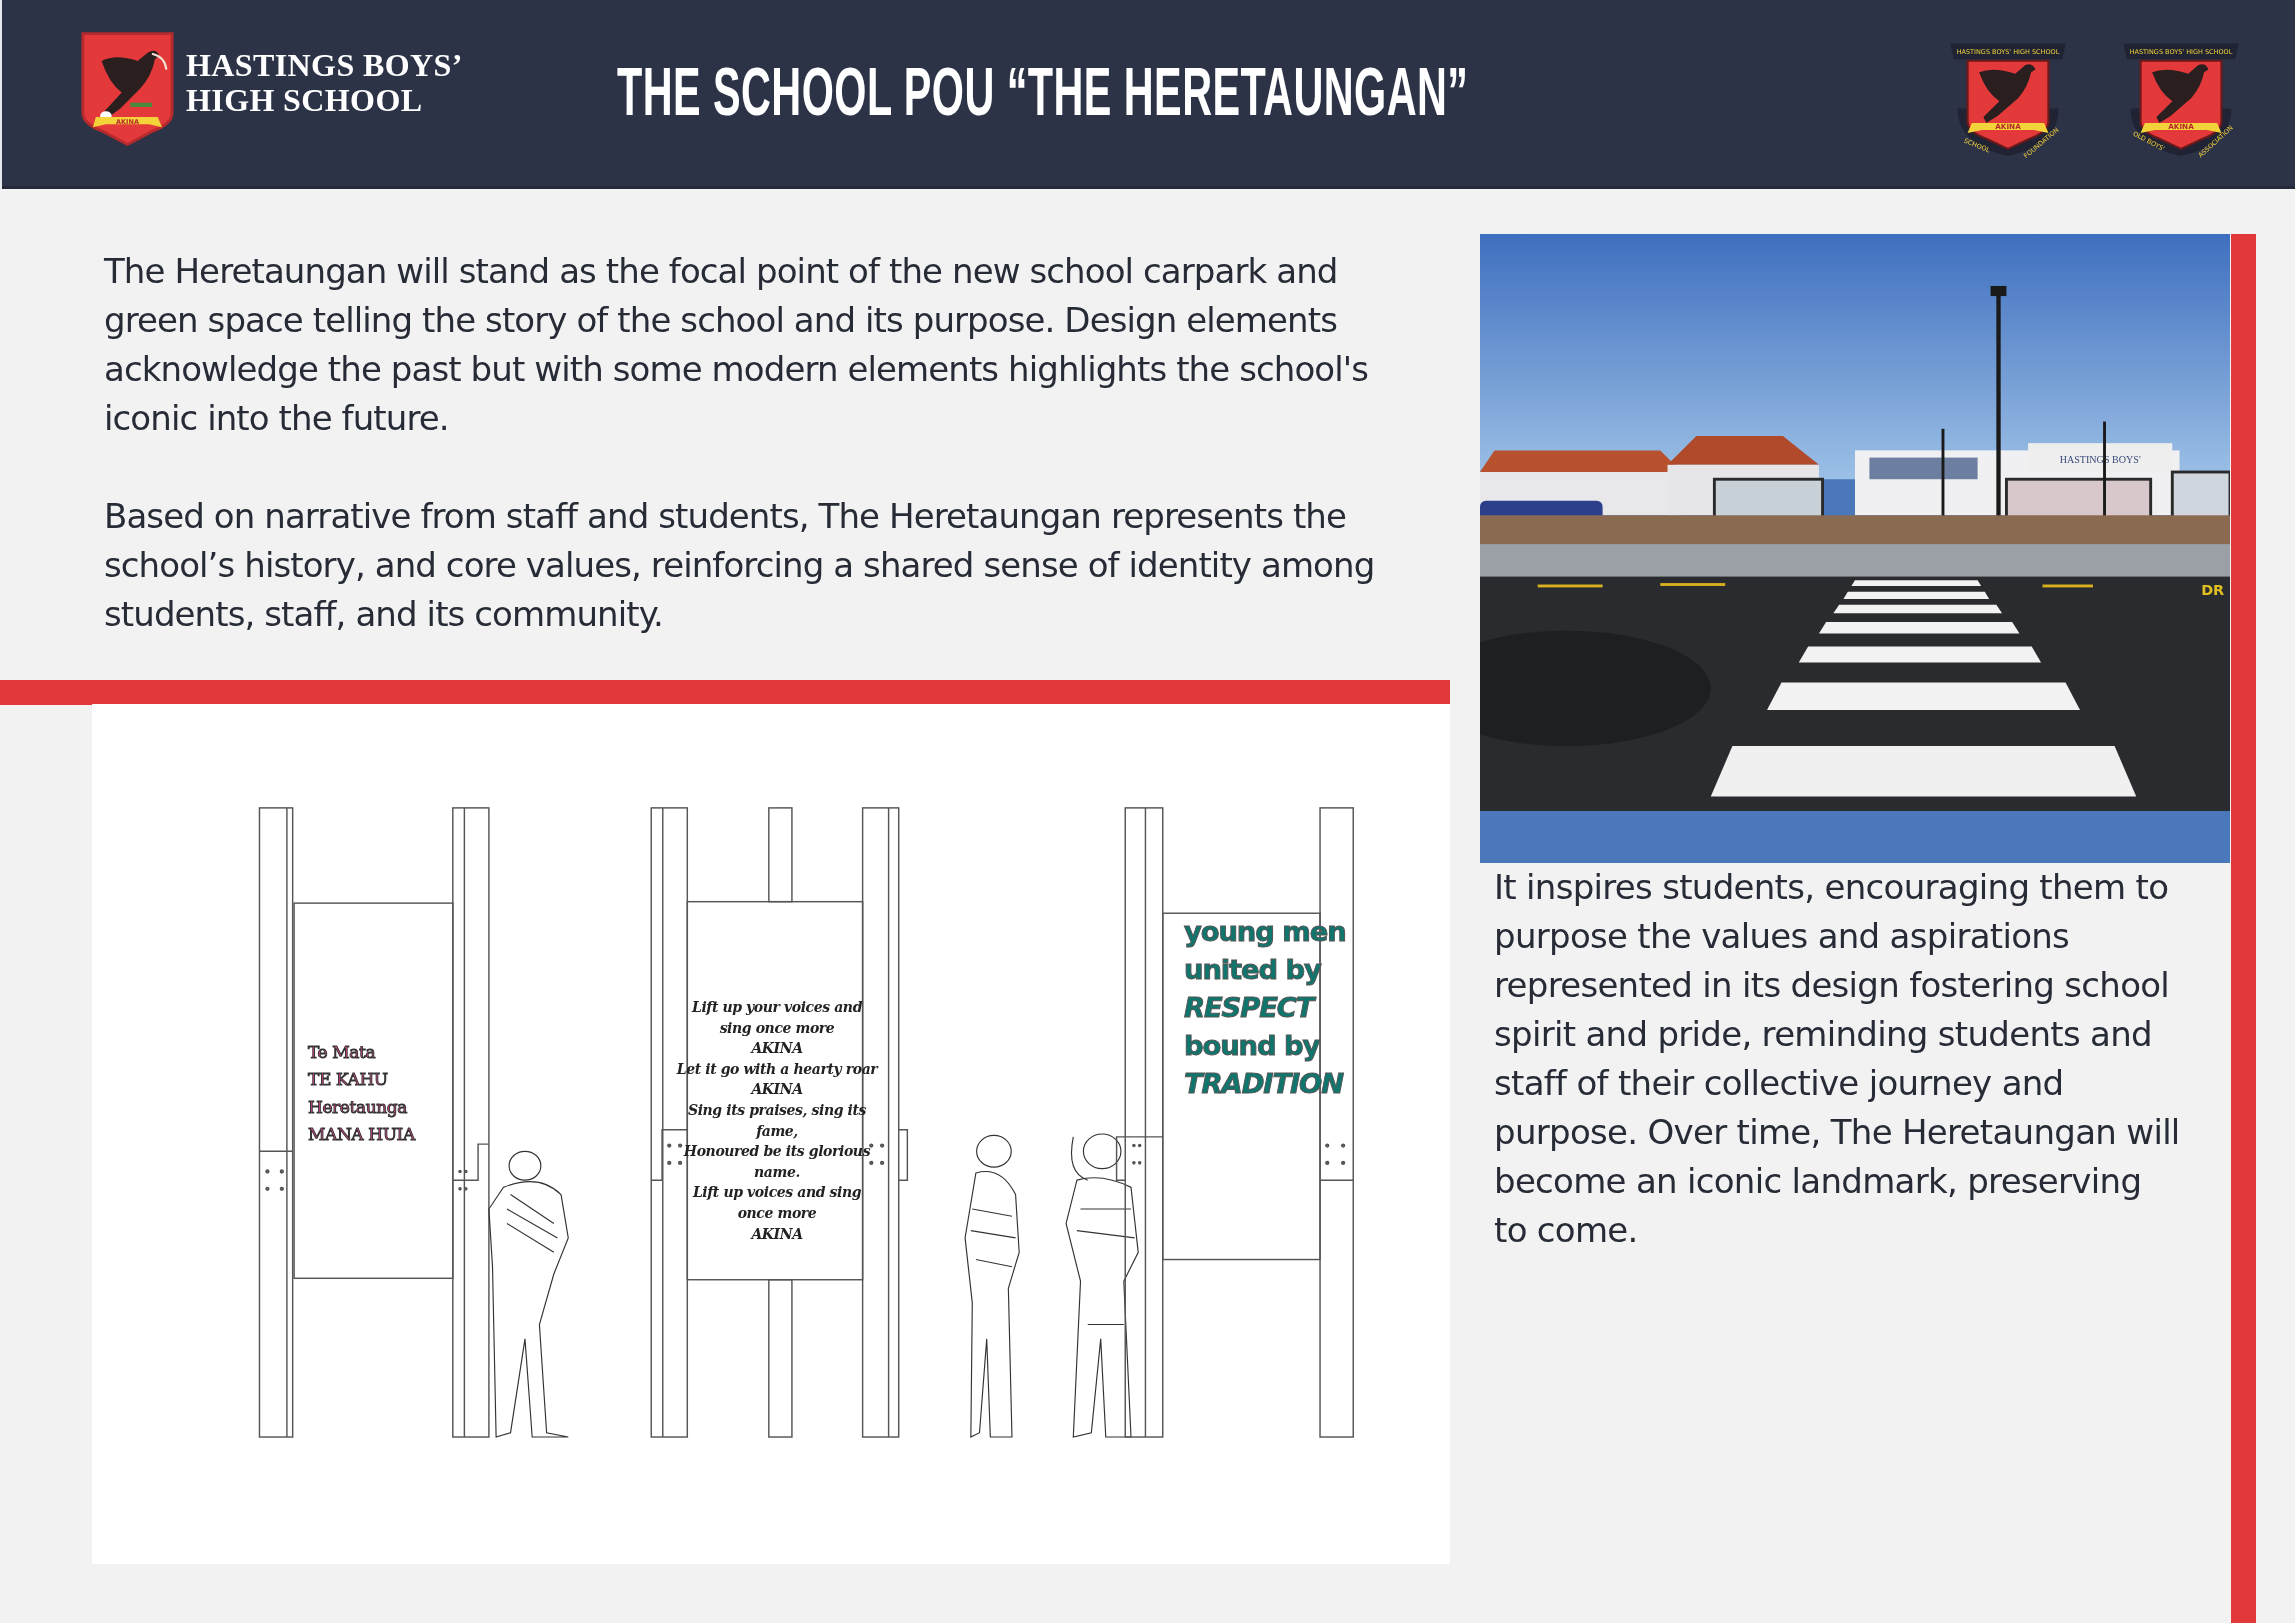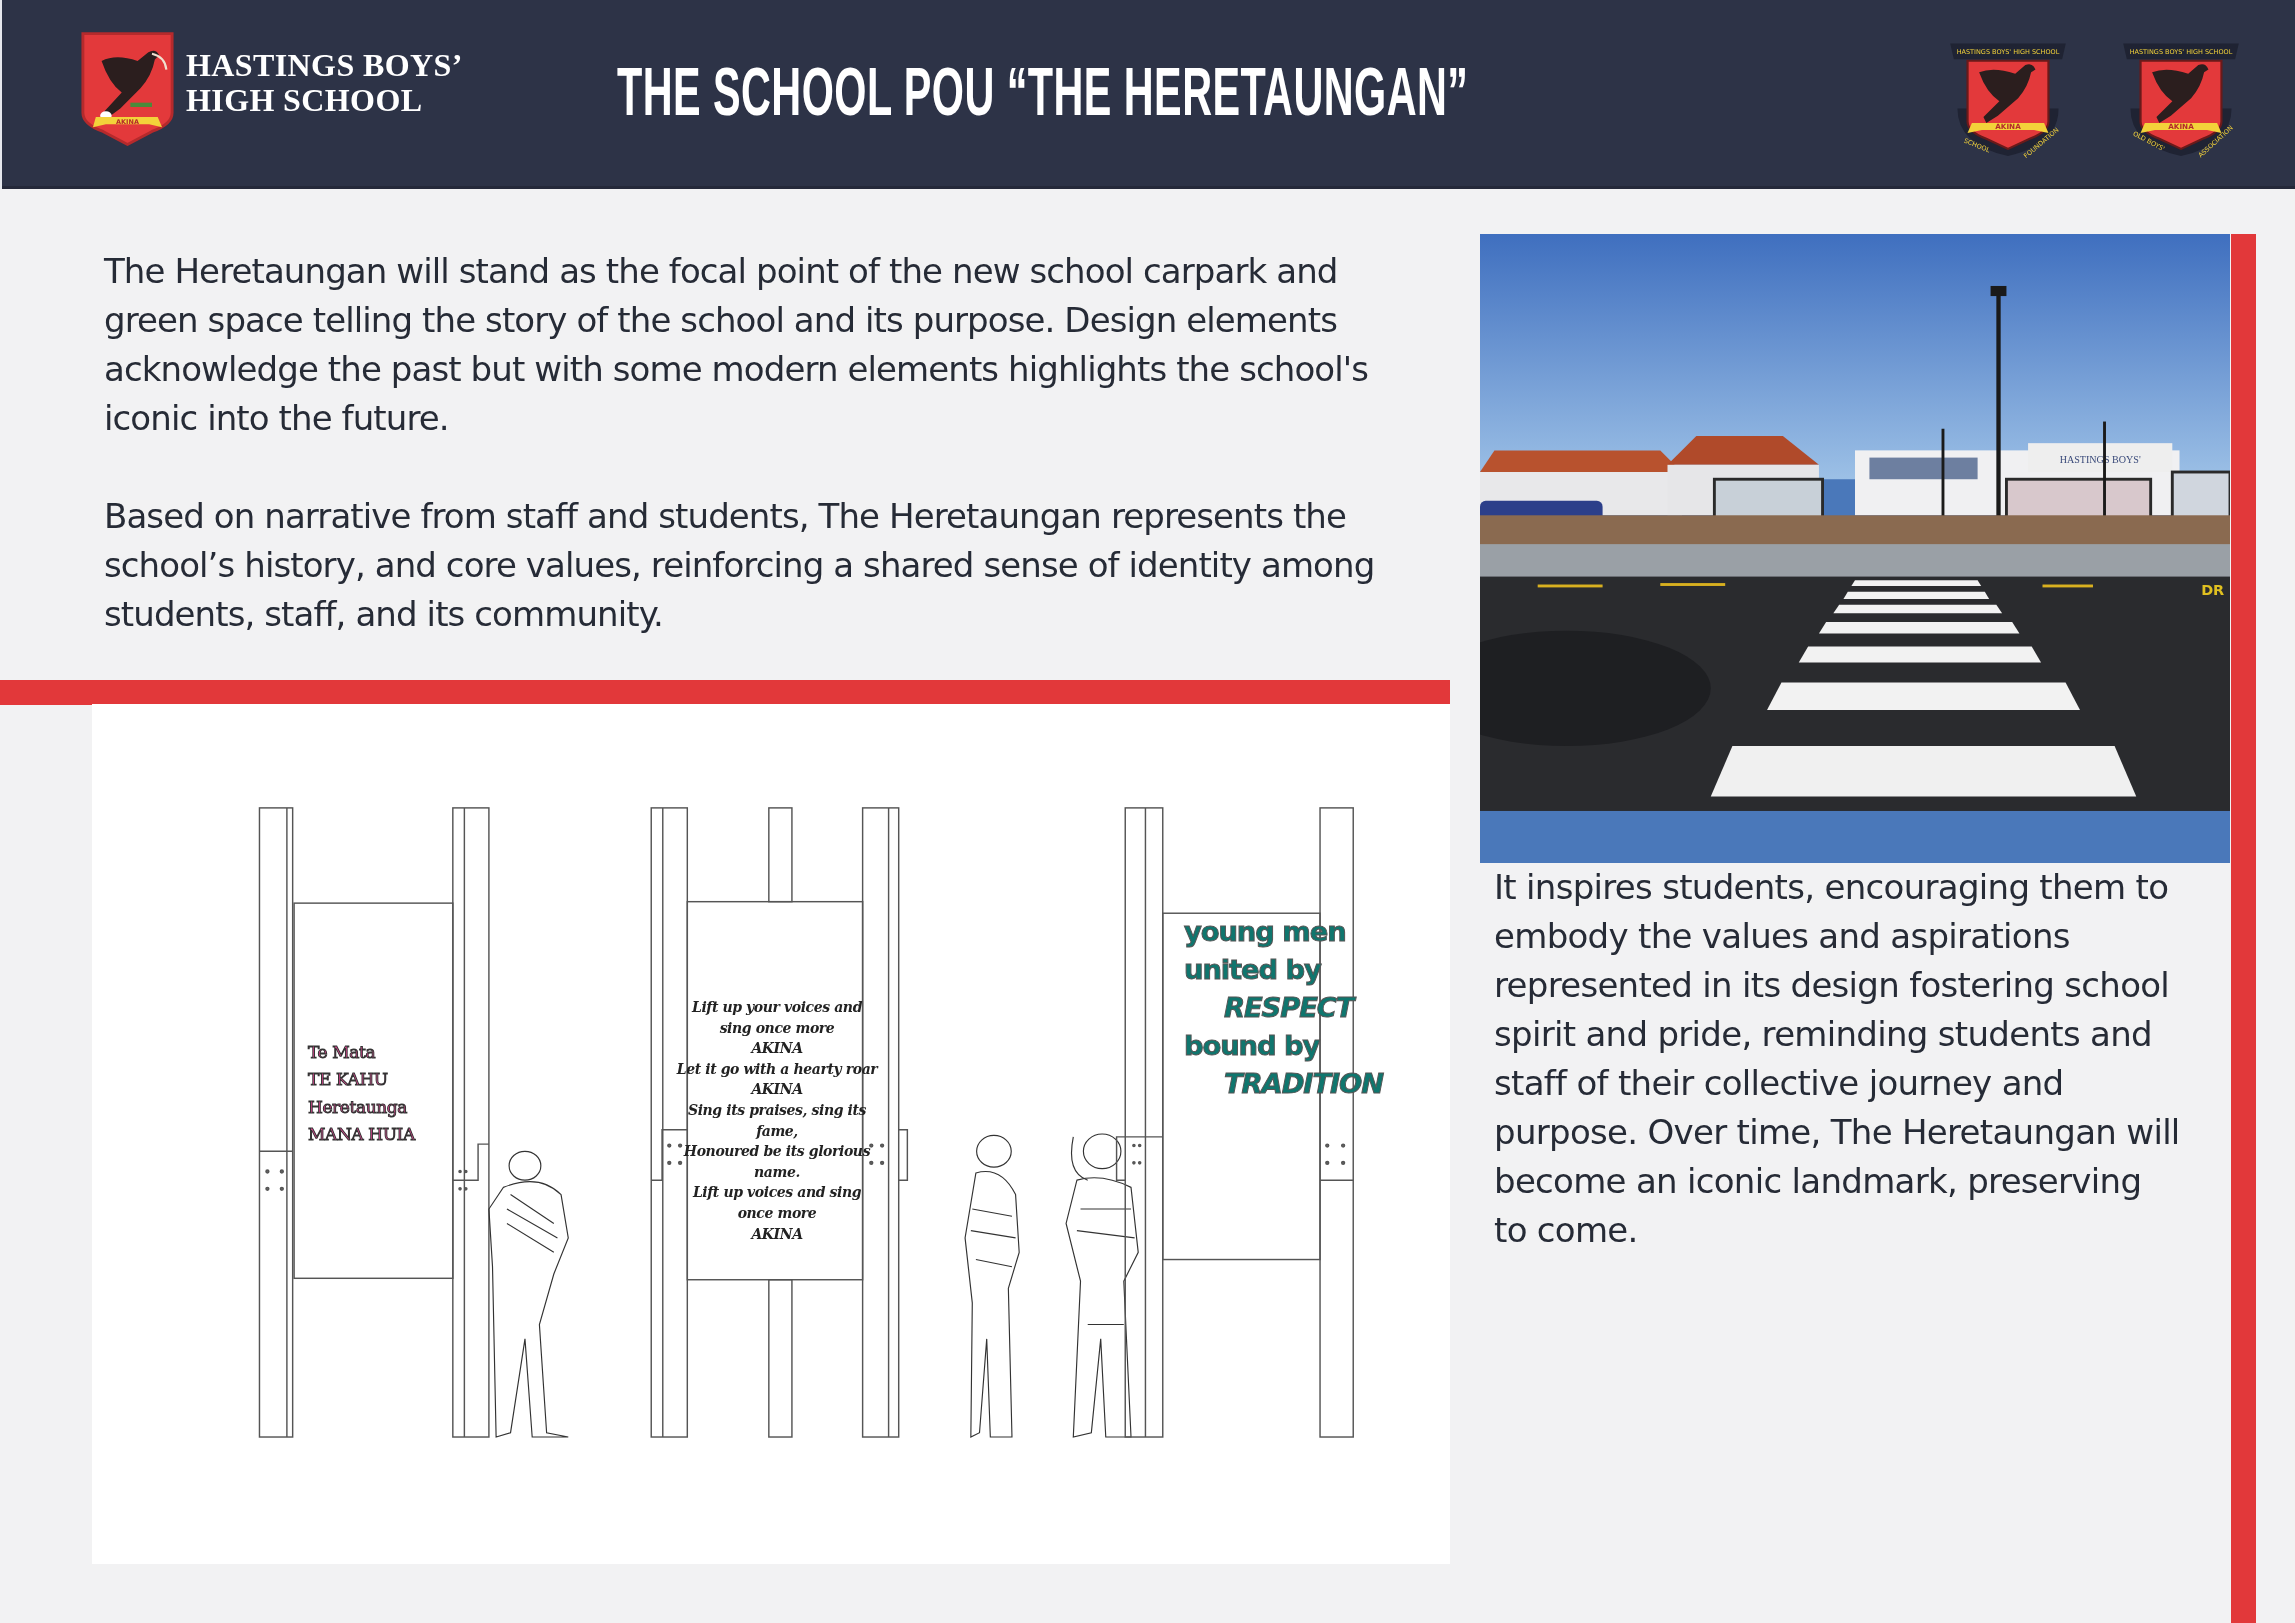"embody the values and aspirations" span.line { text: embody -> purpose }
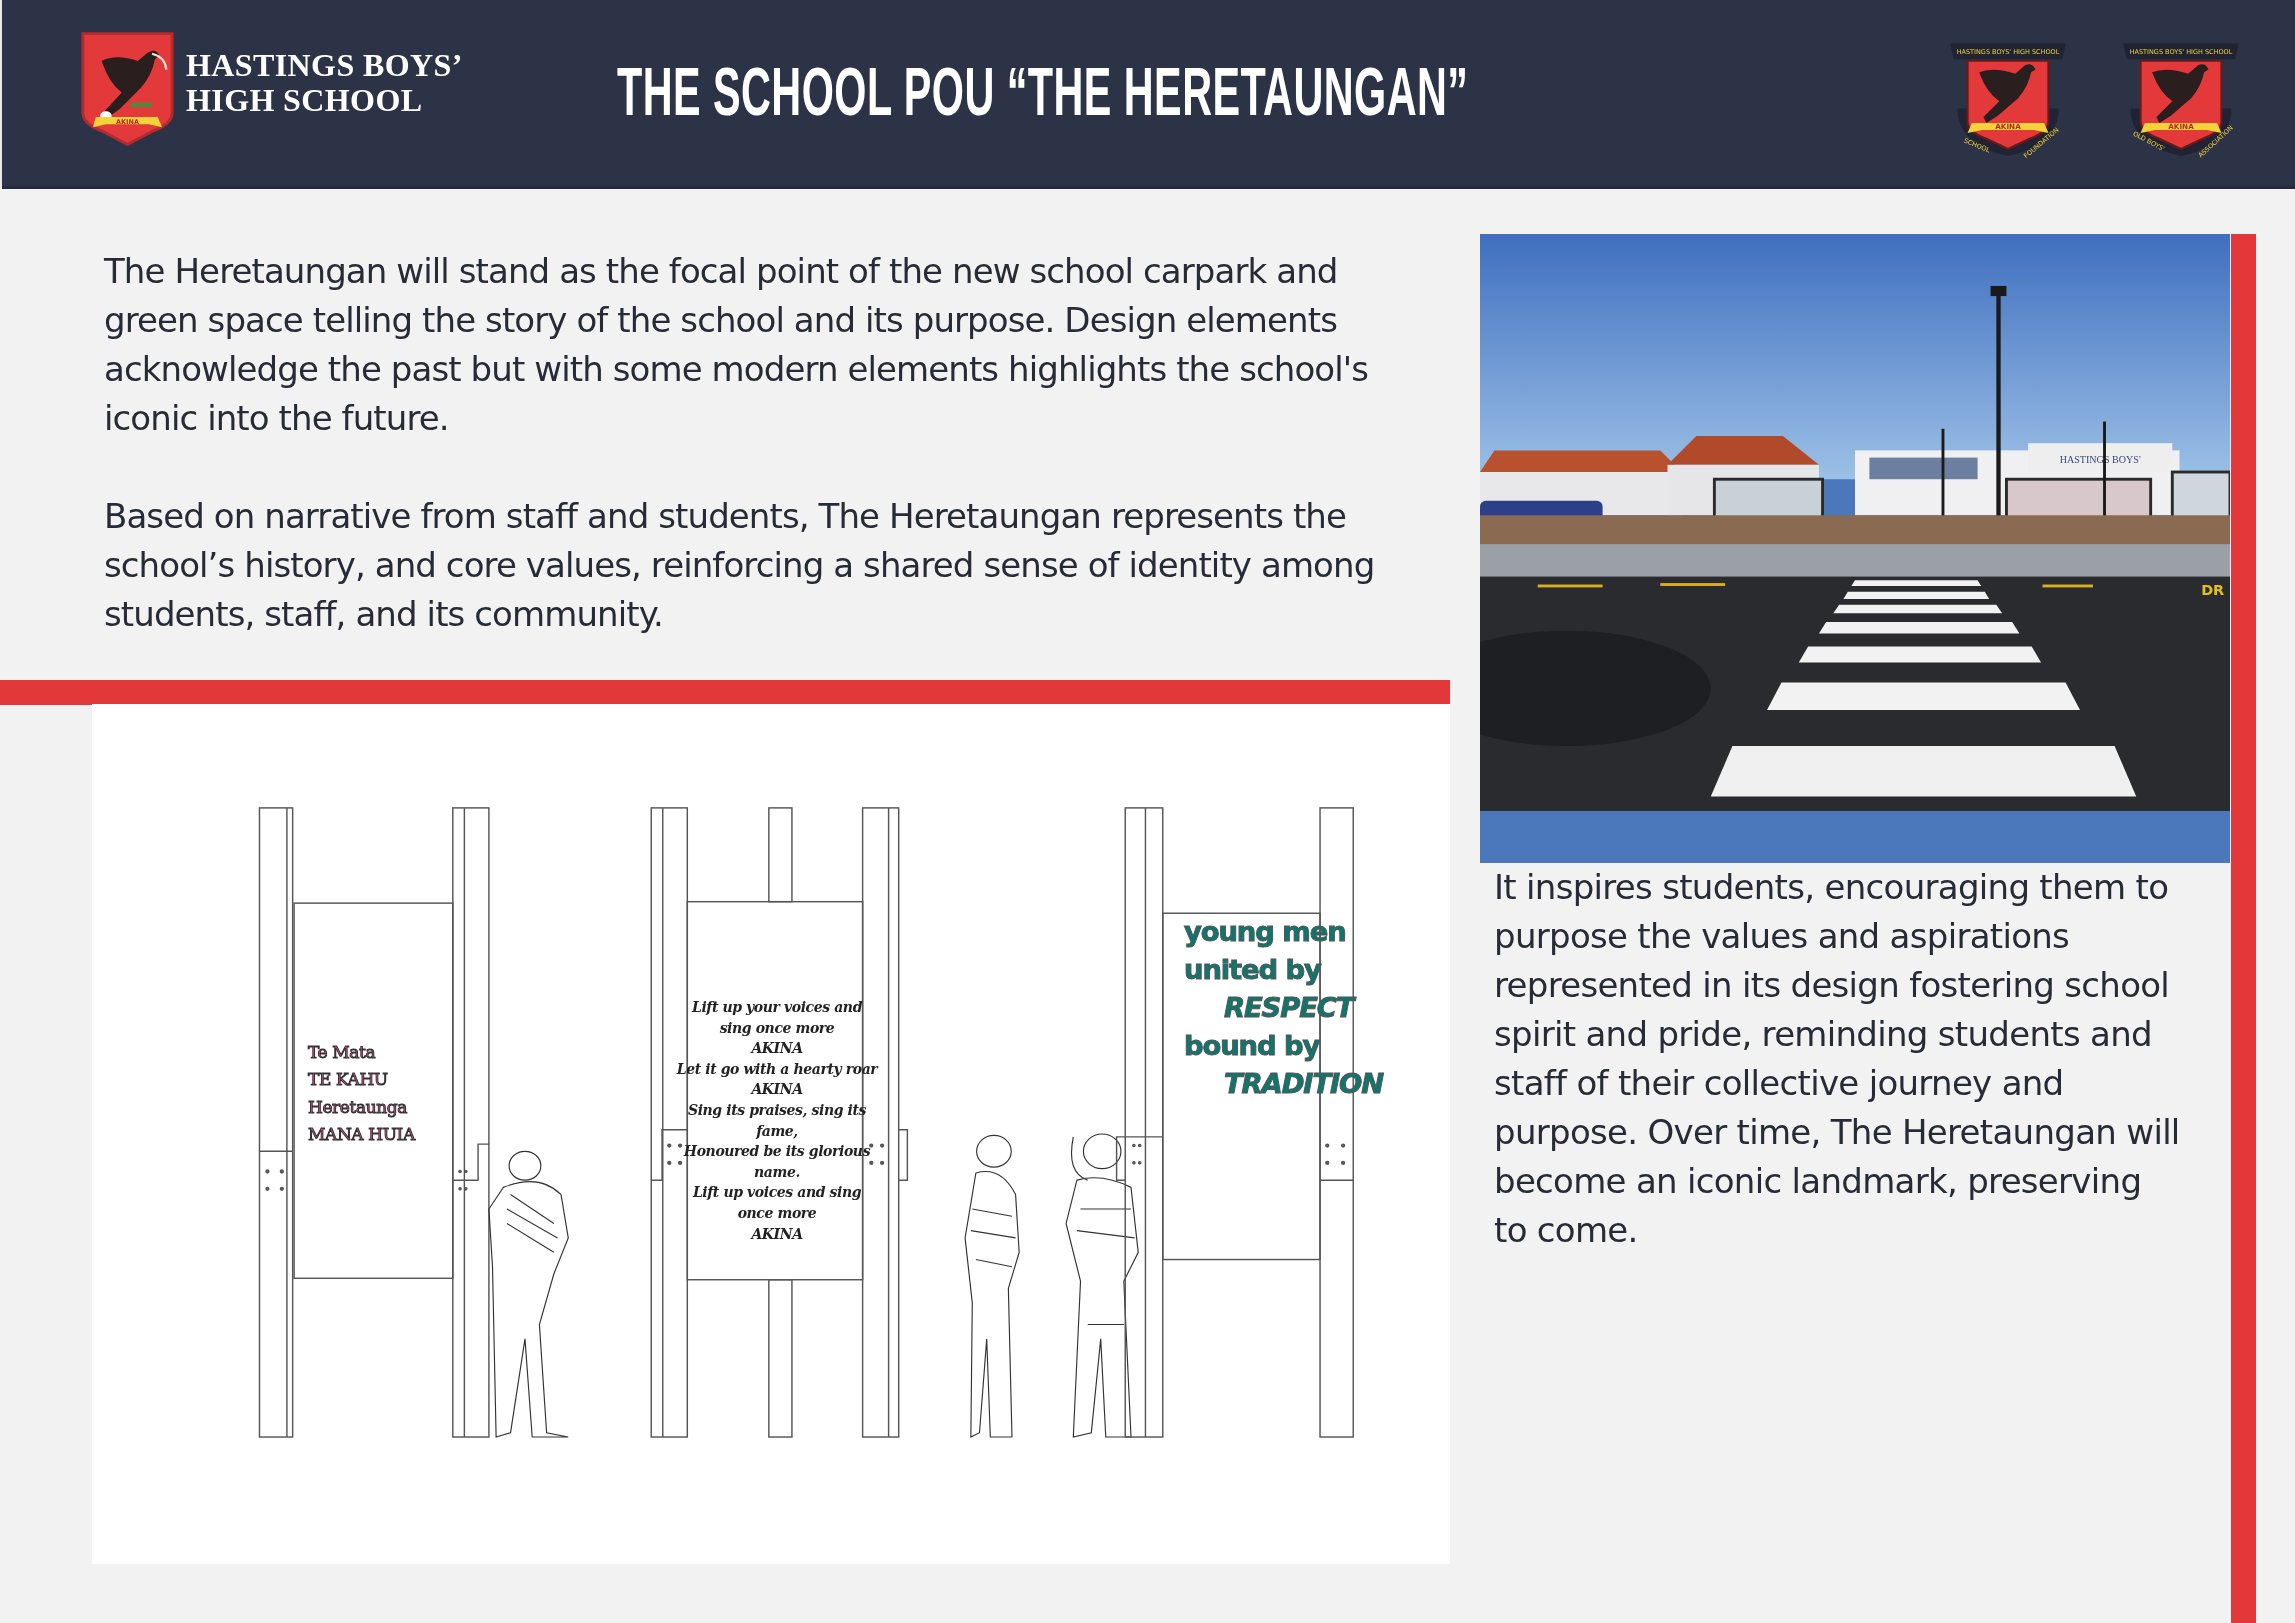"RESPECT" .pou-text-3 .it { margin-left: 40px -> none }
